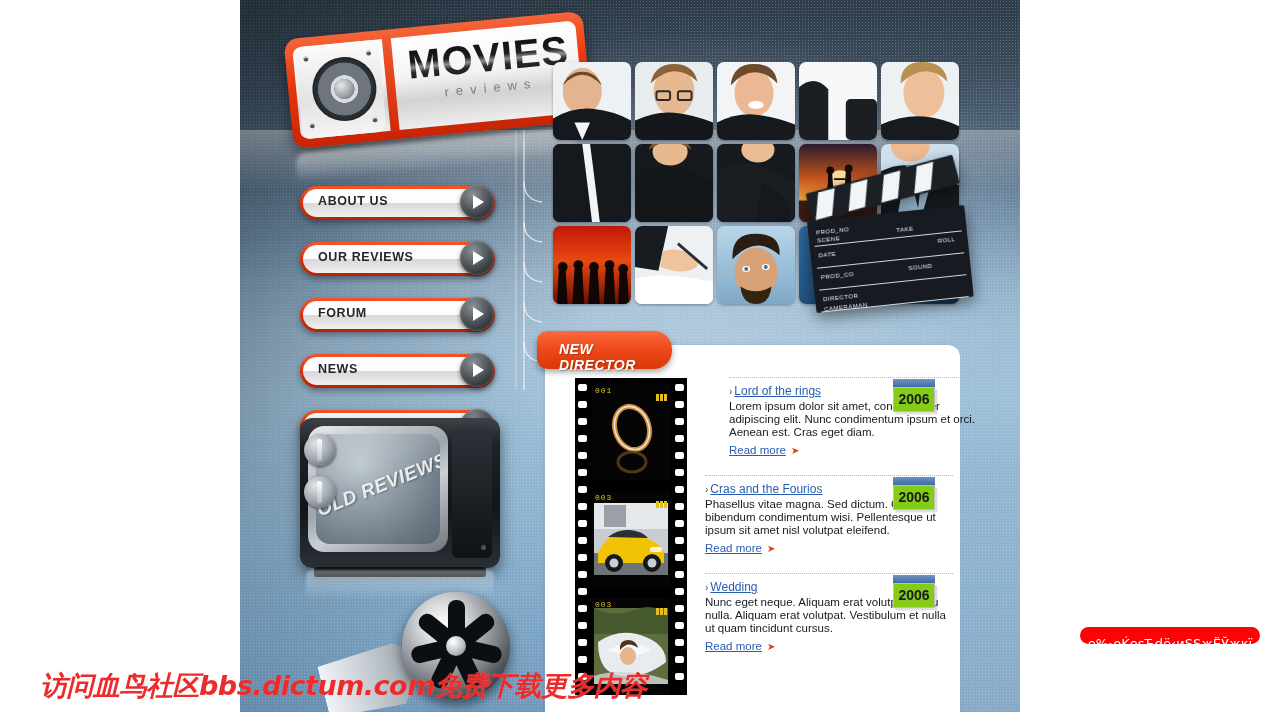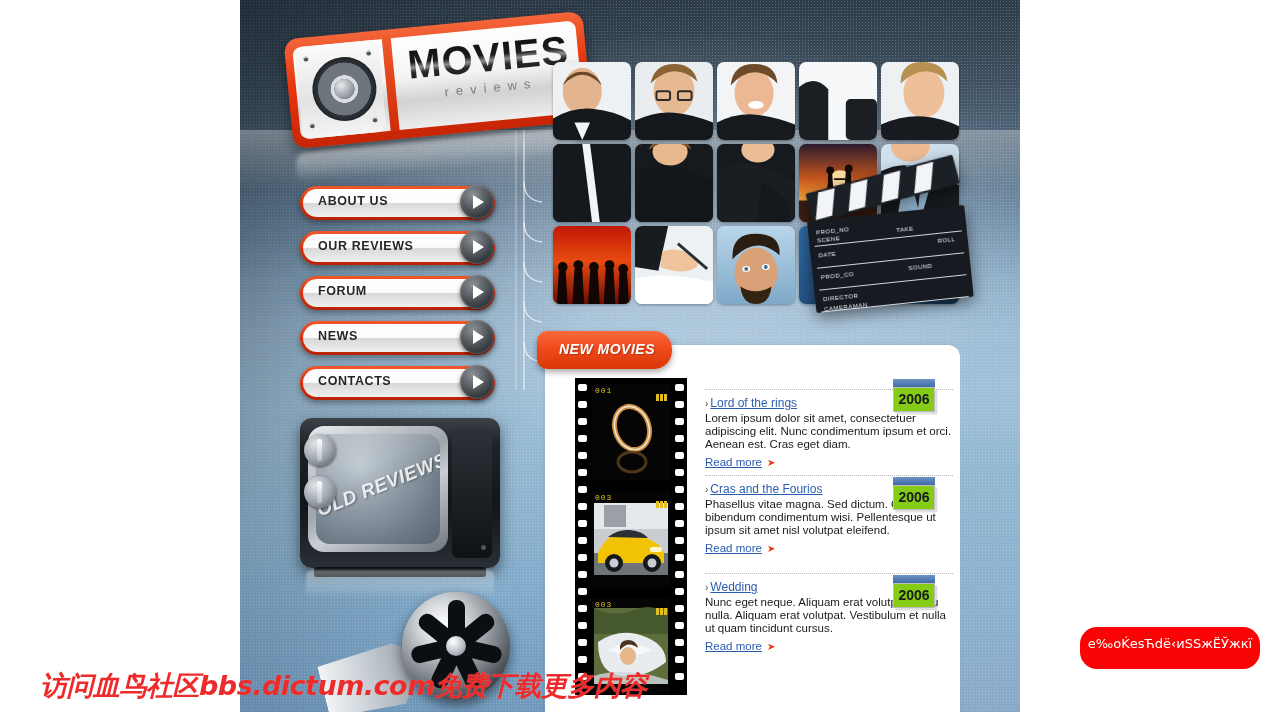"ABOUT US" .navbtn { margin-bottom: 11px -> 22px }
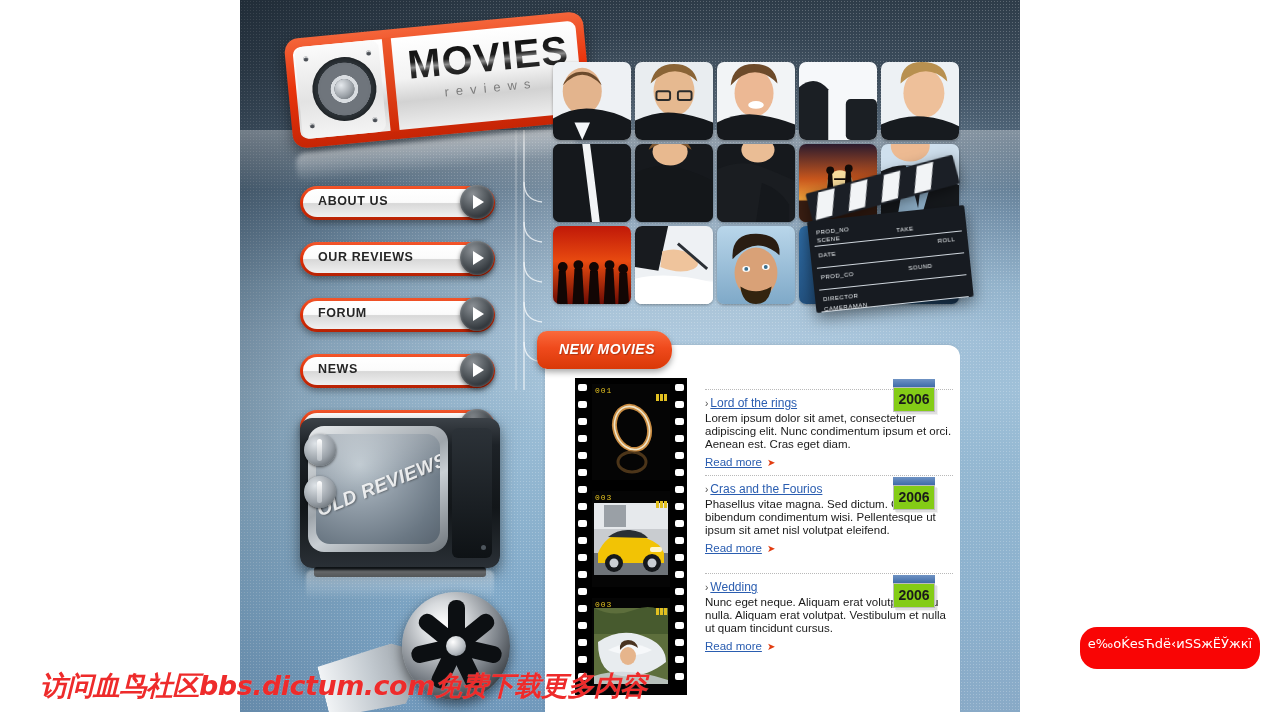"NEW MOVIES" span { text: MOVIES -> DIRECTOR }
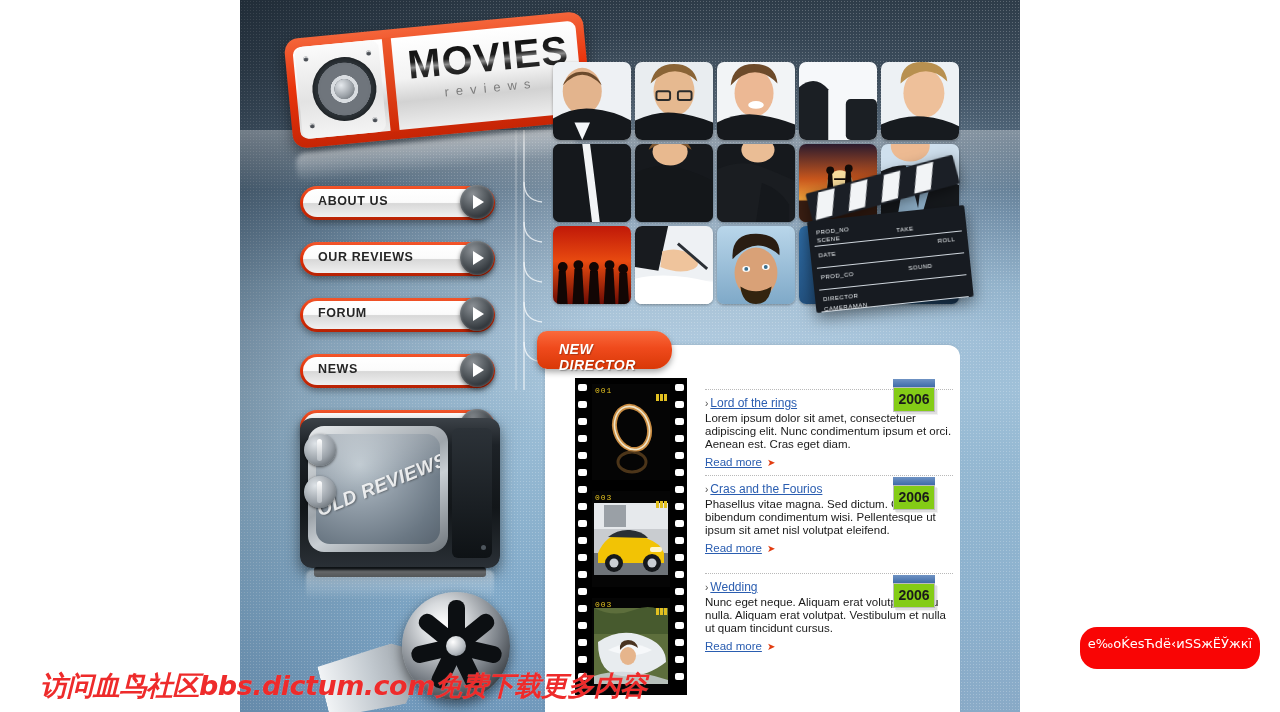"› Lord of the rings" div.review { margin-left: none -> 24px; top: 48px -> 36px }
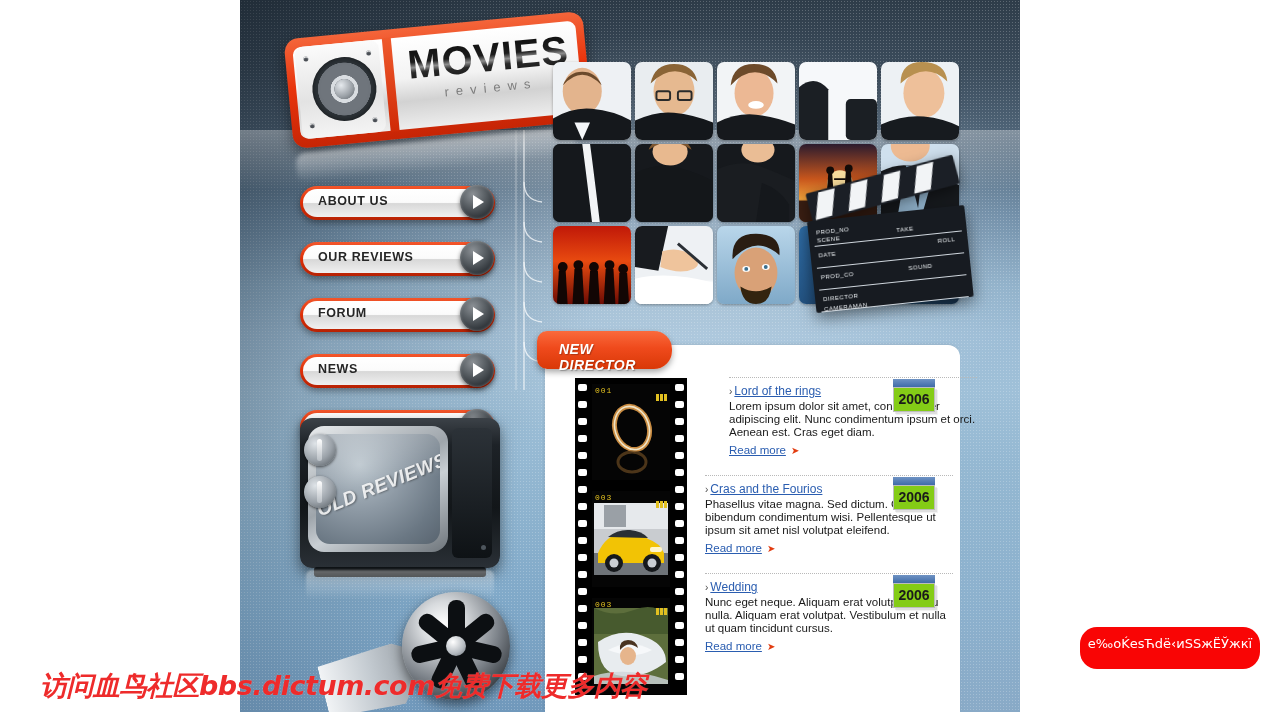"e‰oḰesЋdë‹иSSжЁЎжкï" #cta { height: 42px -> 17px }
